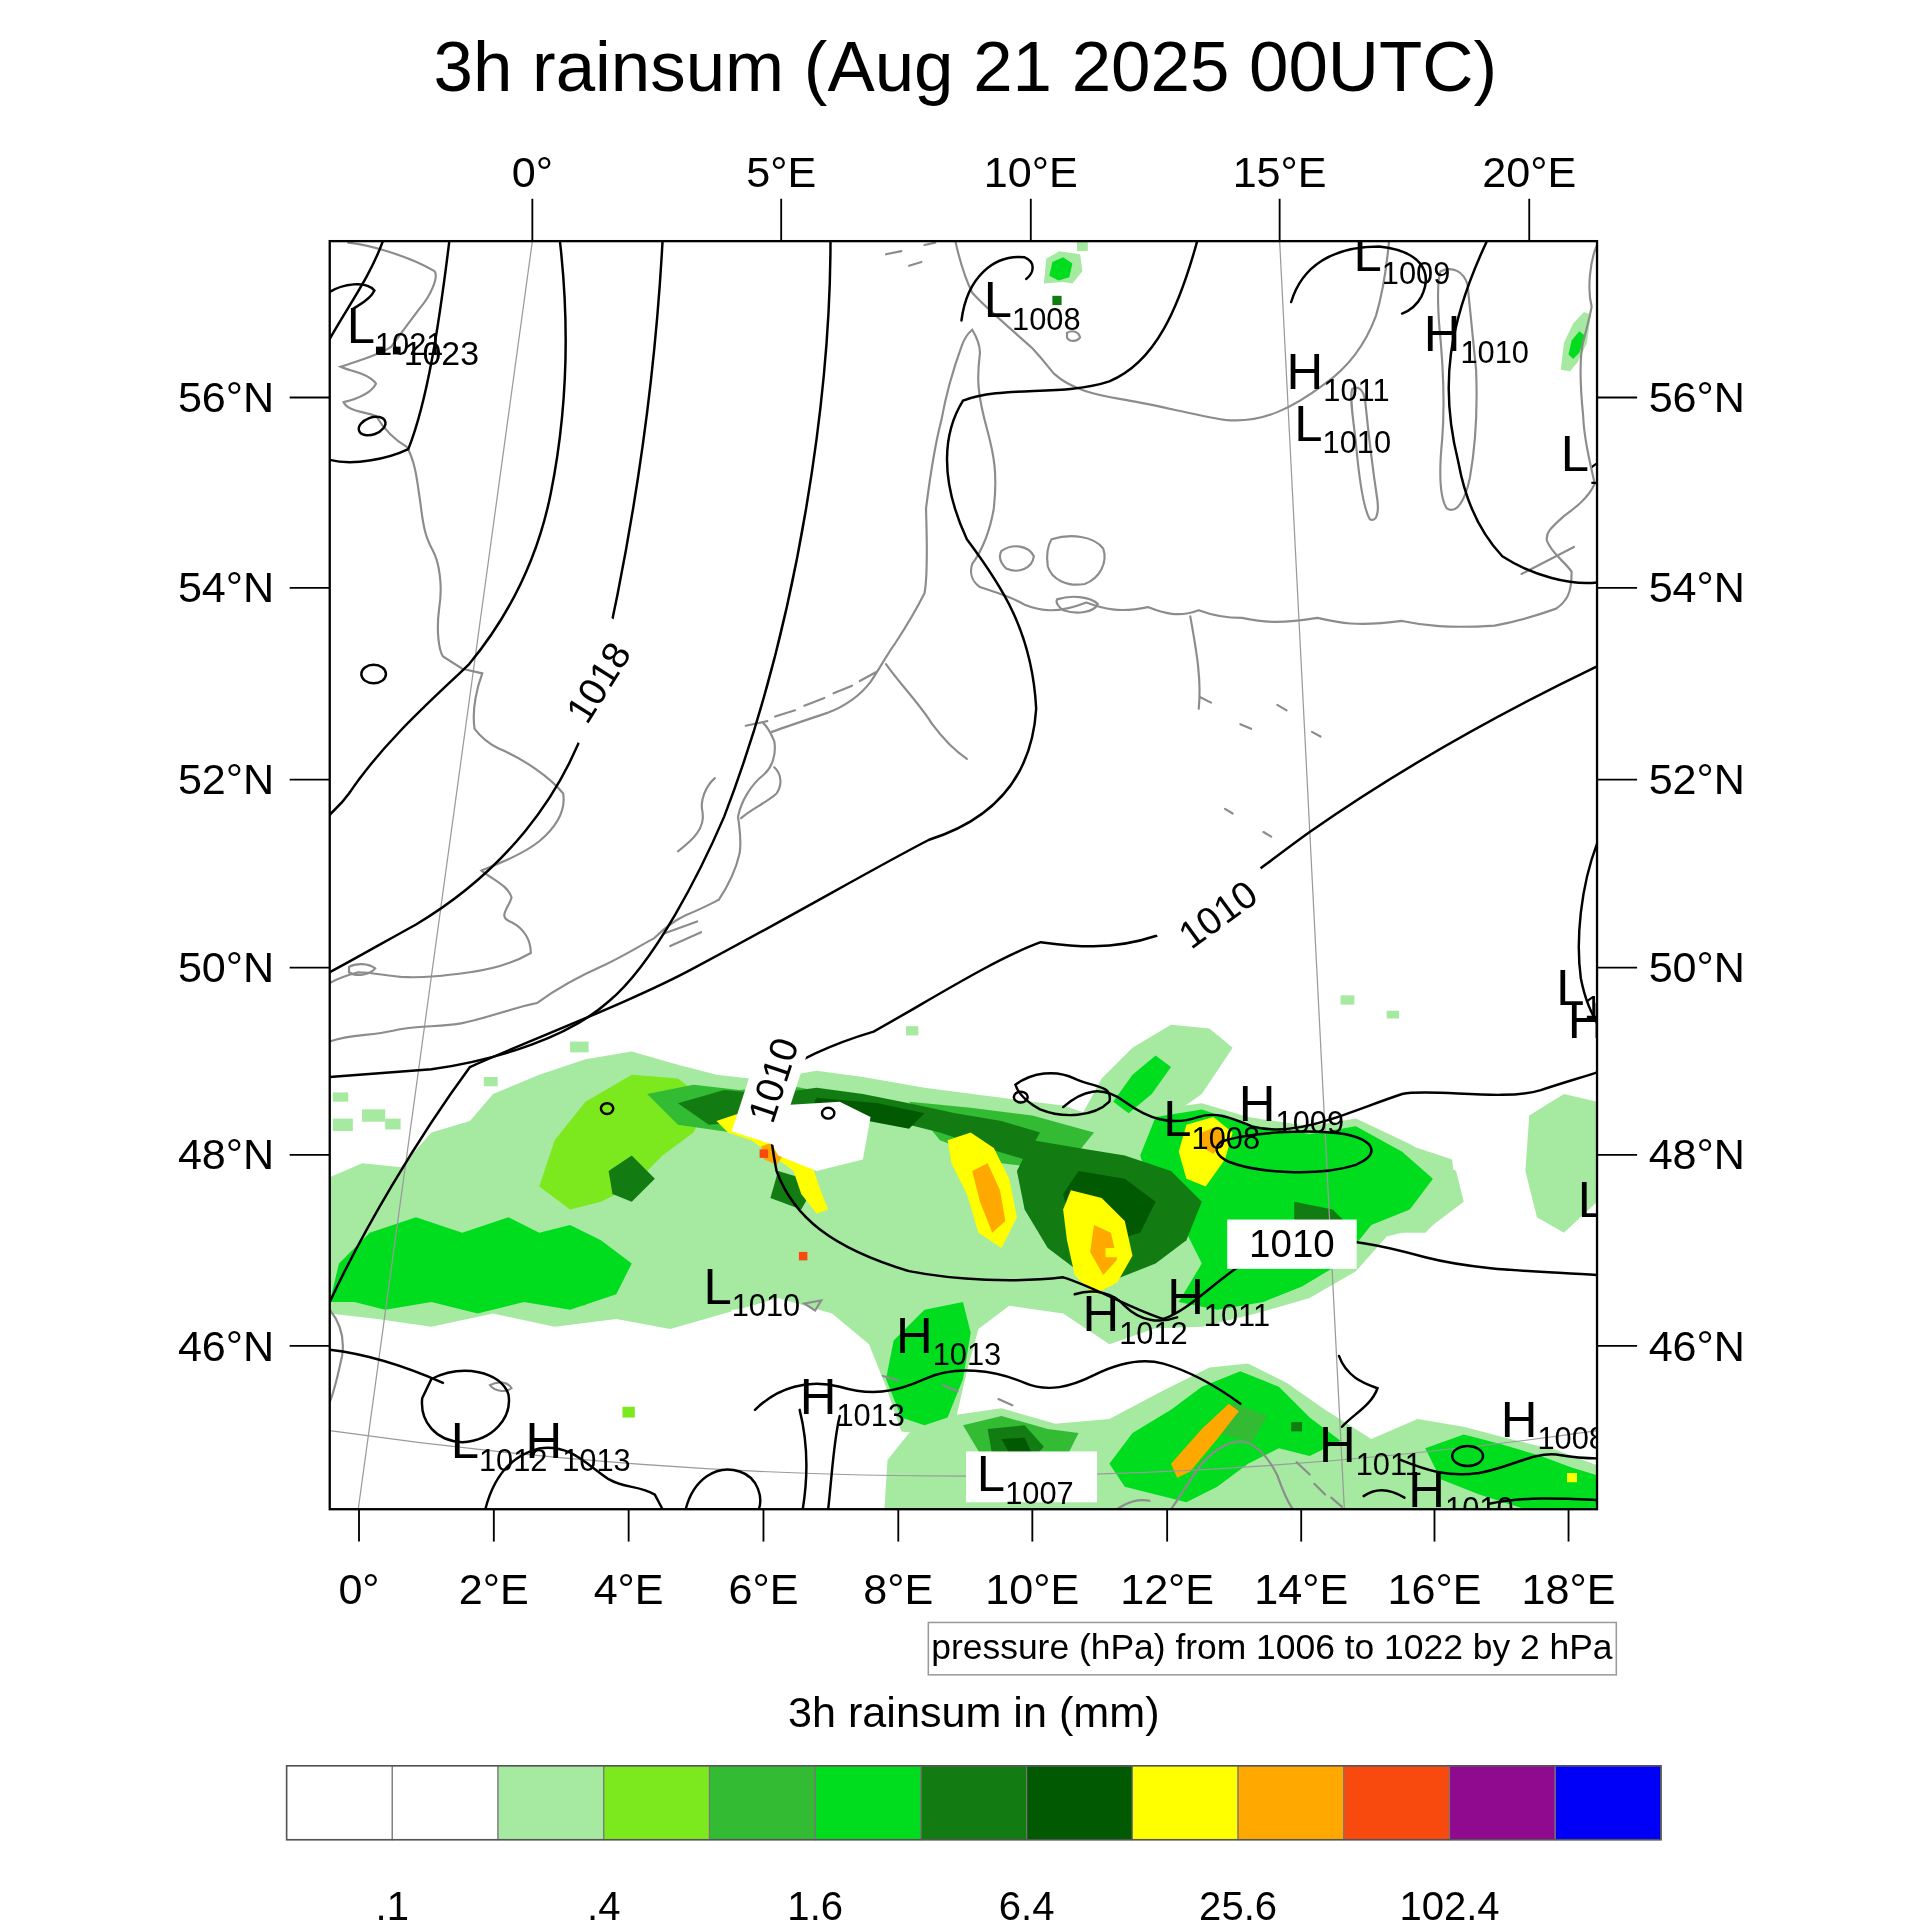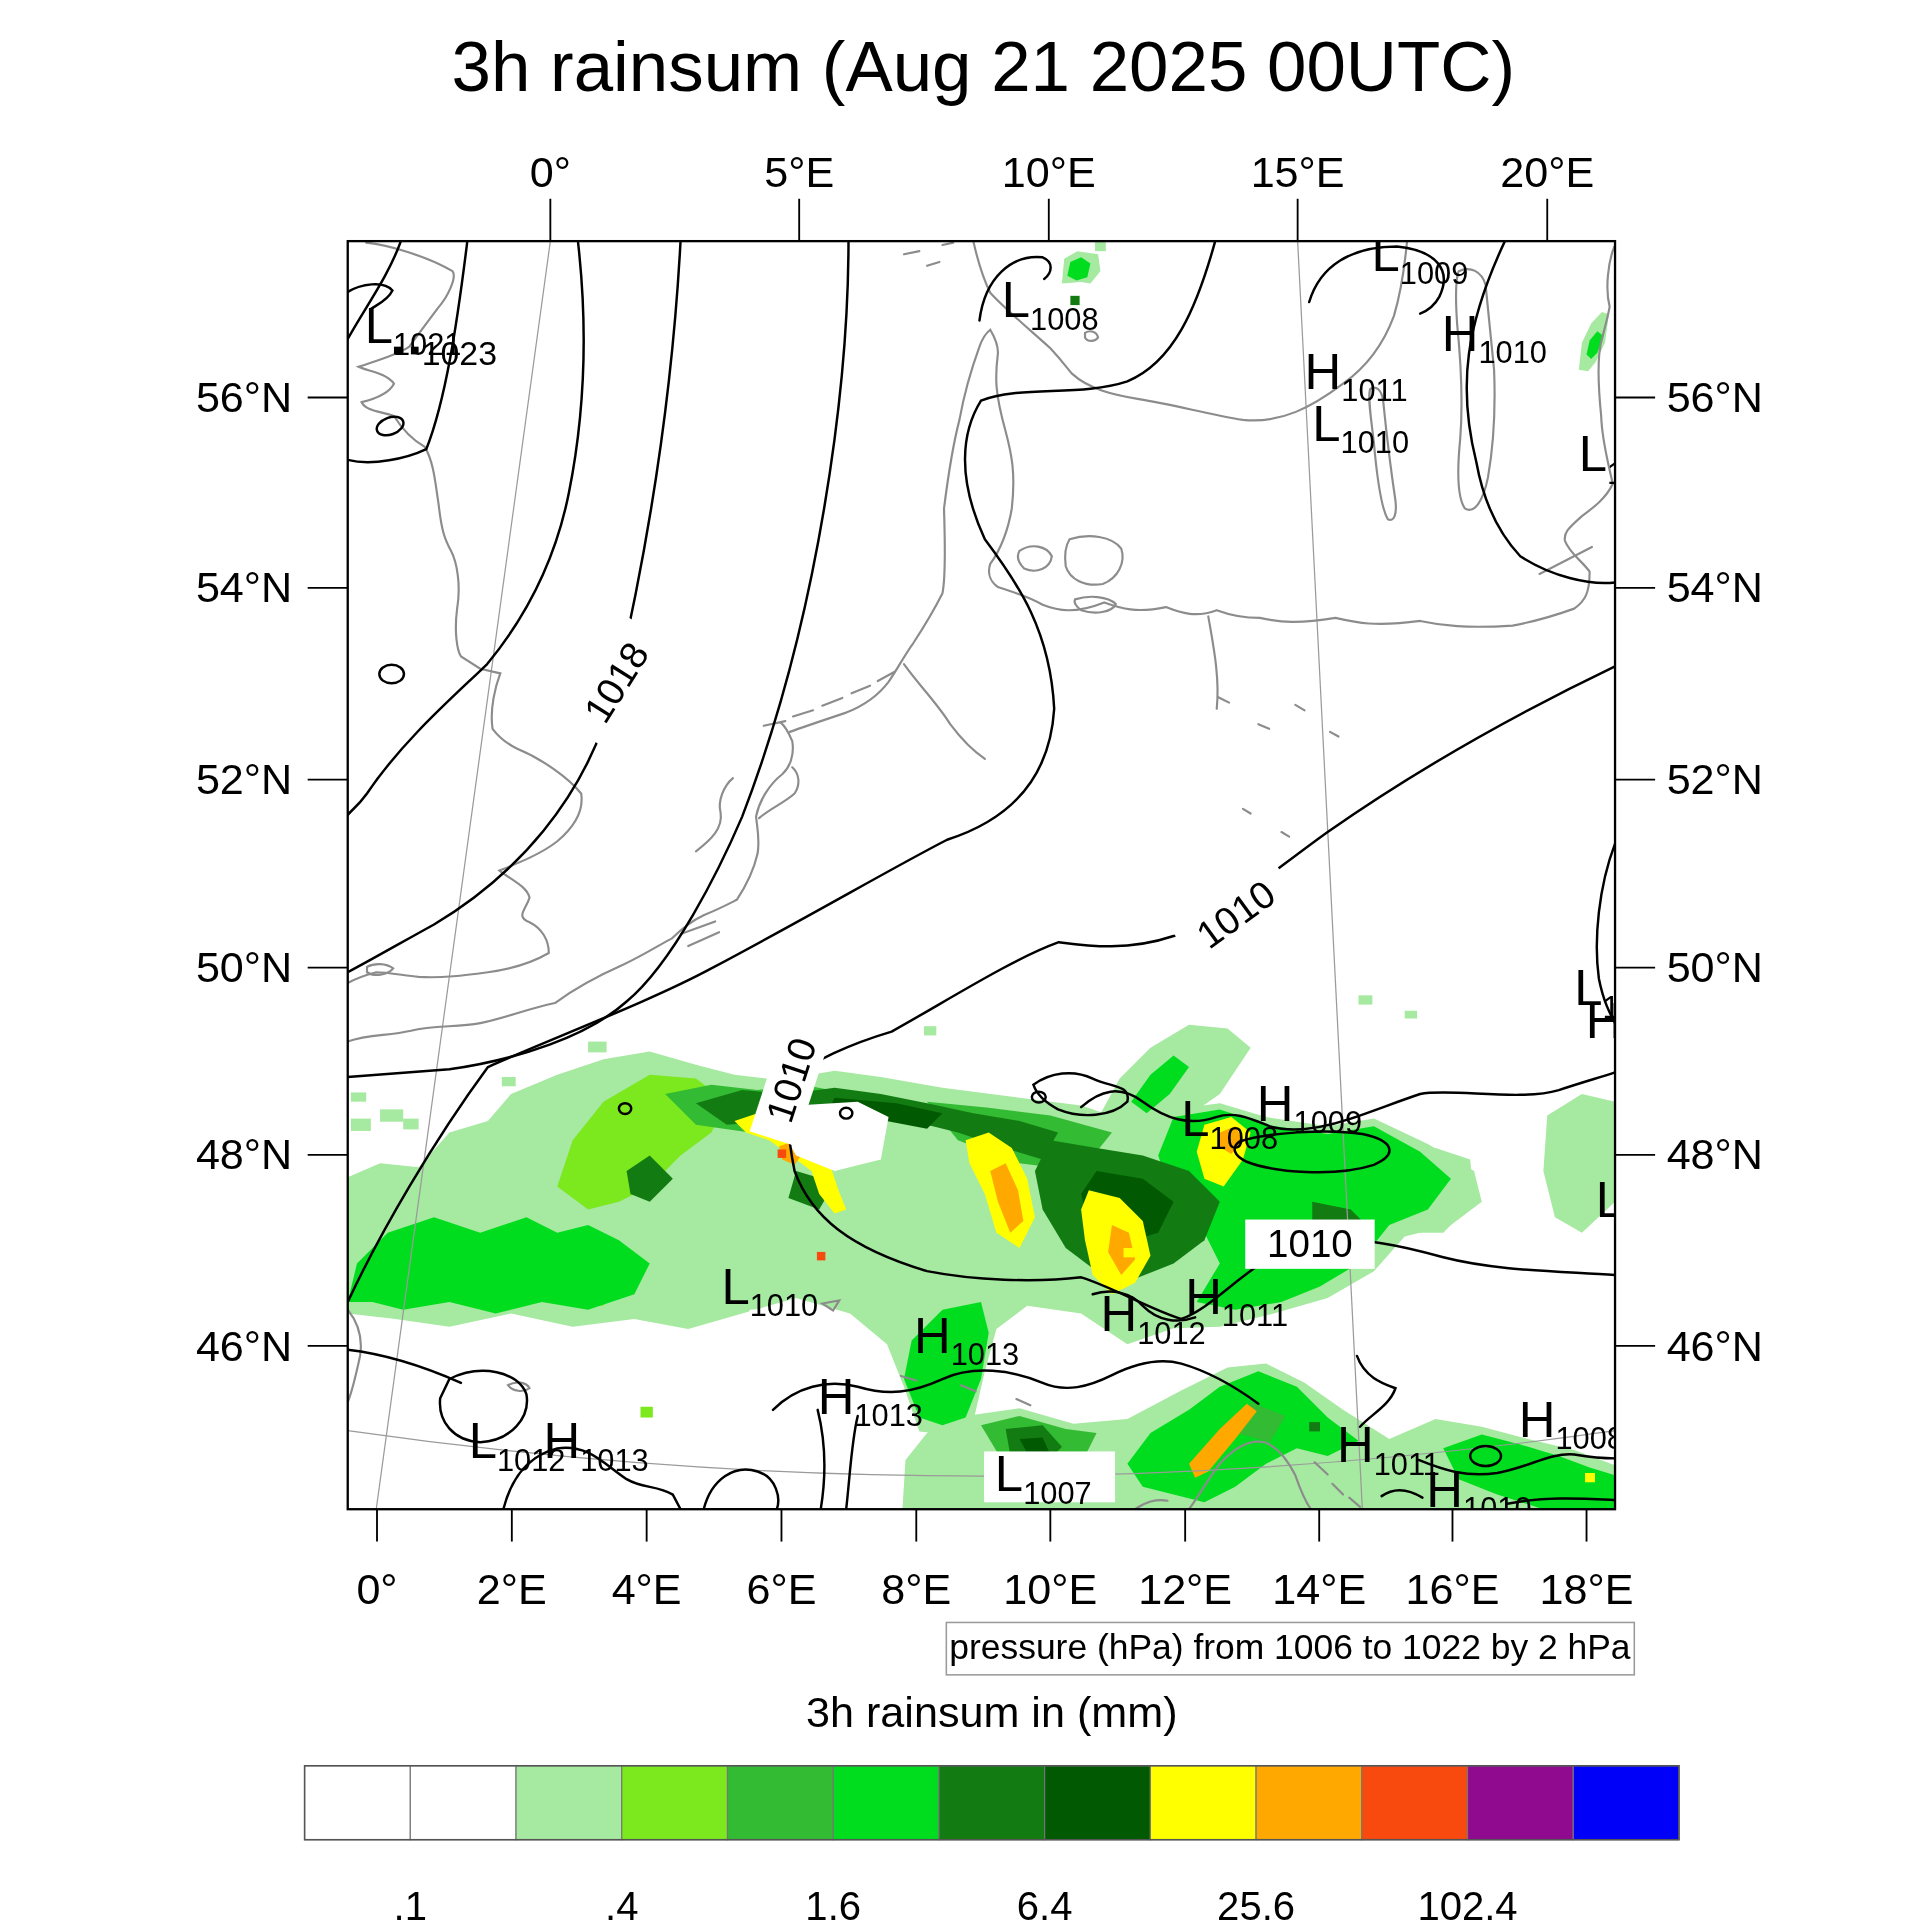"3h rainsum (Aug 21 2025" #stage { margin-left: 18px -> none }
